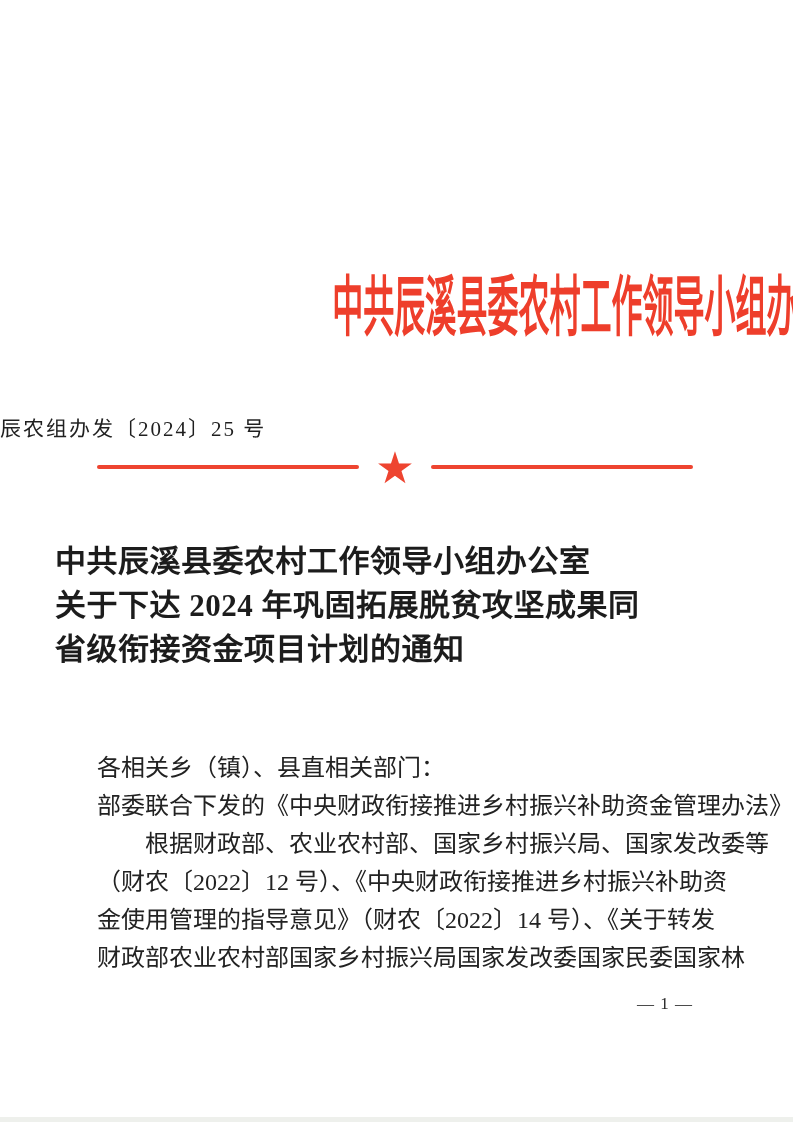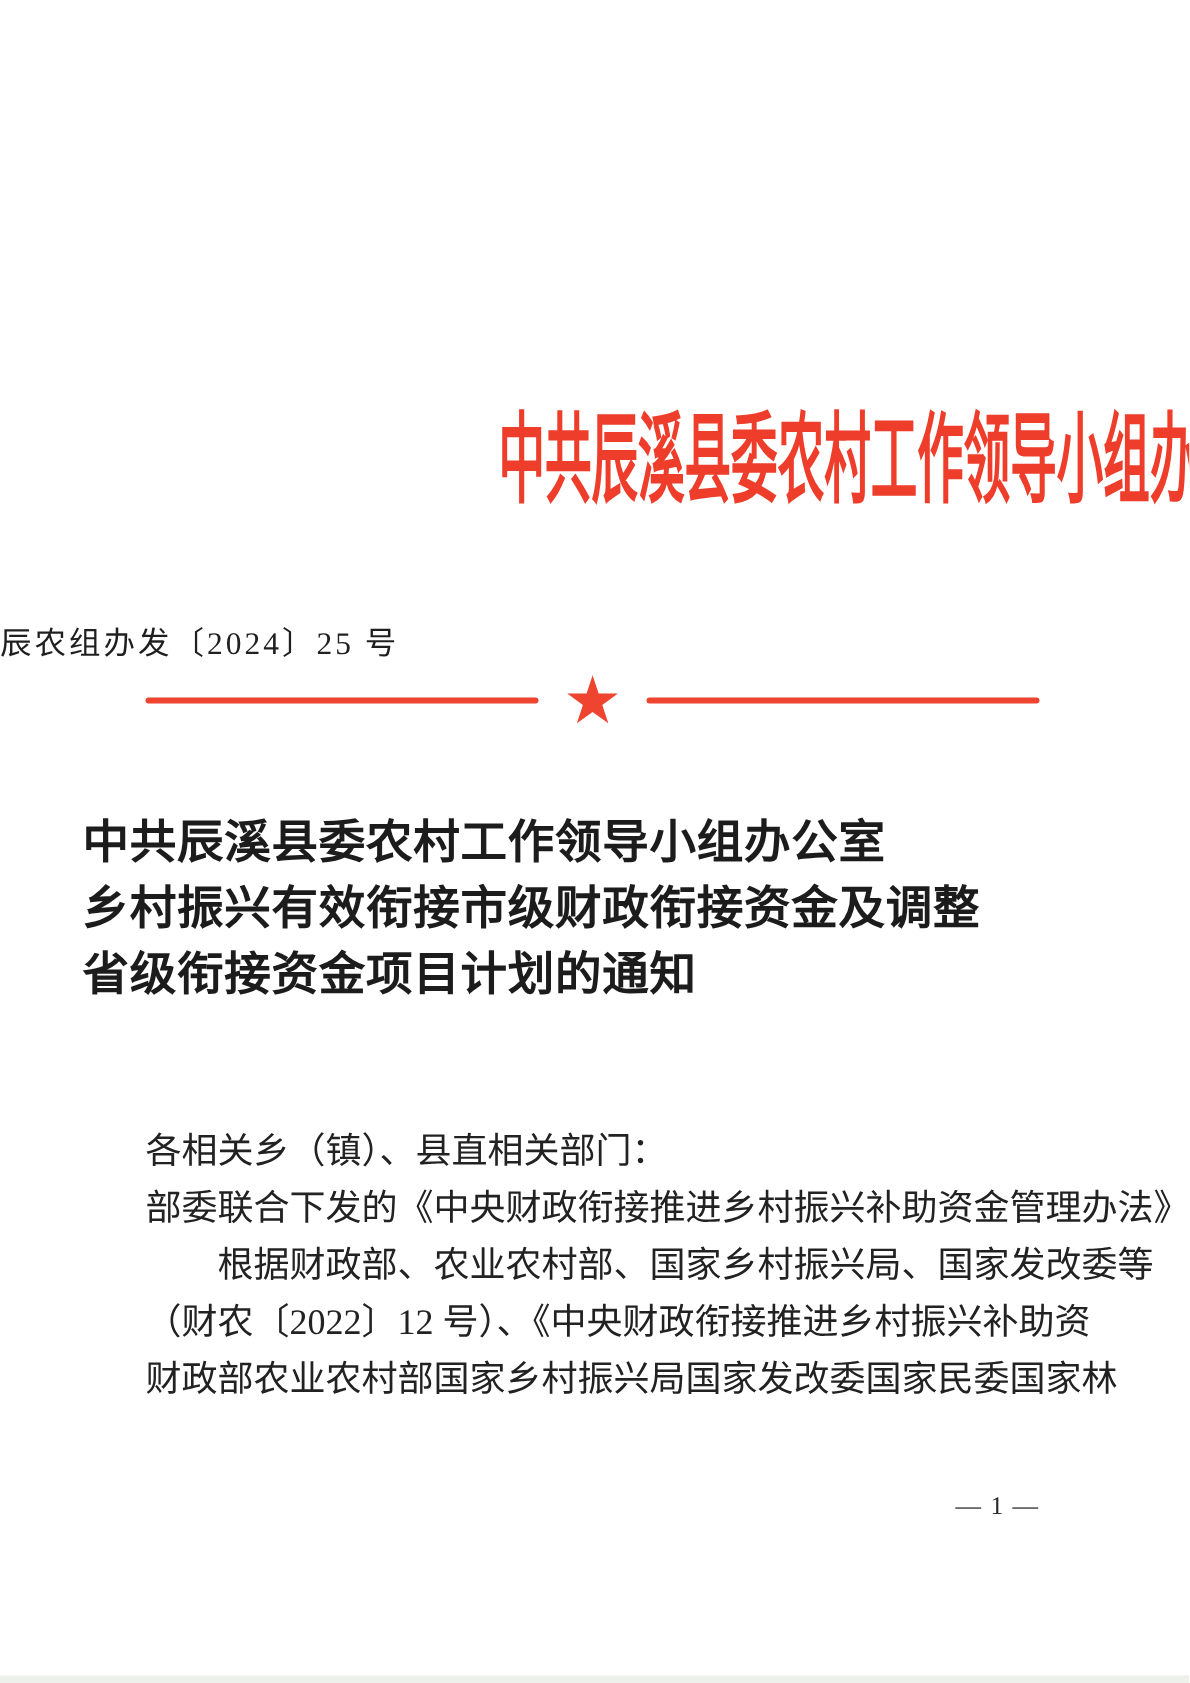"关于下达 2024 年巩固拓展脱贫攻坚成果同" div { html: none -> <div>关于下达 2024 年巩固拓展脱贫攻坚成果同</div> }
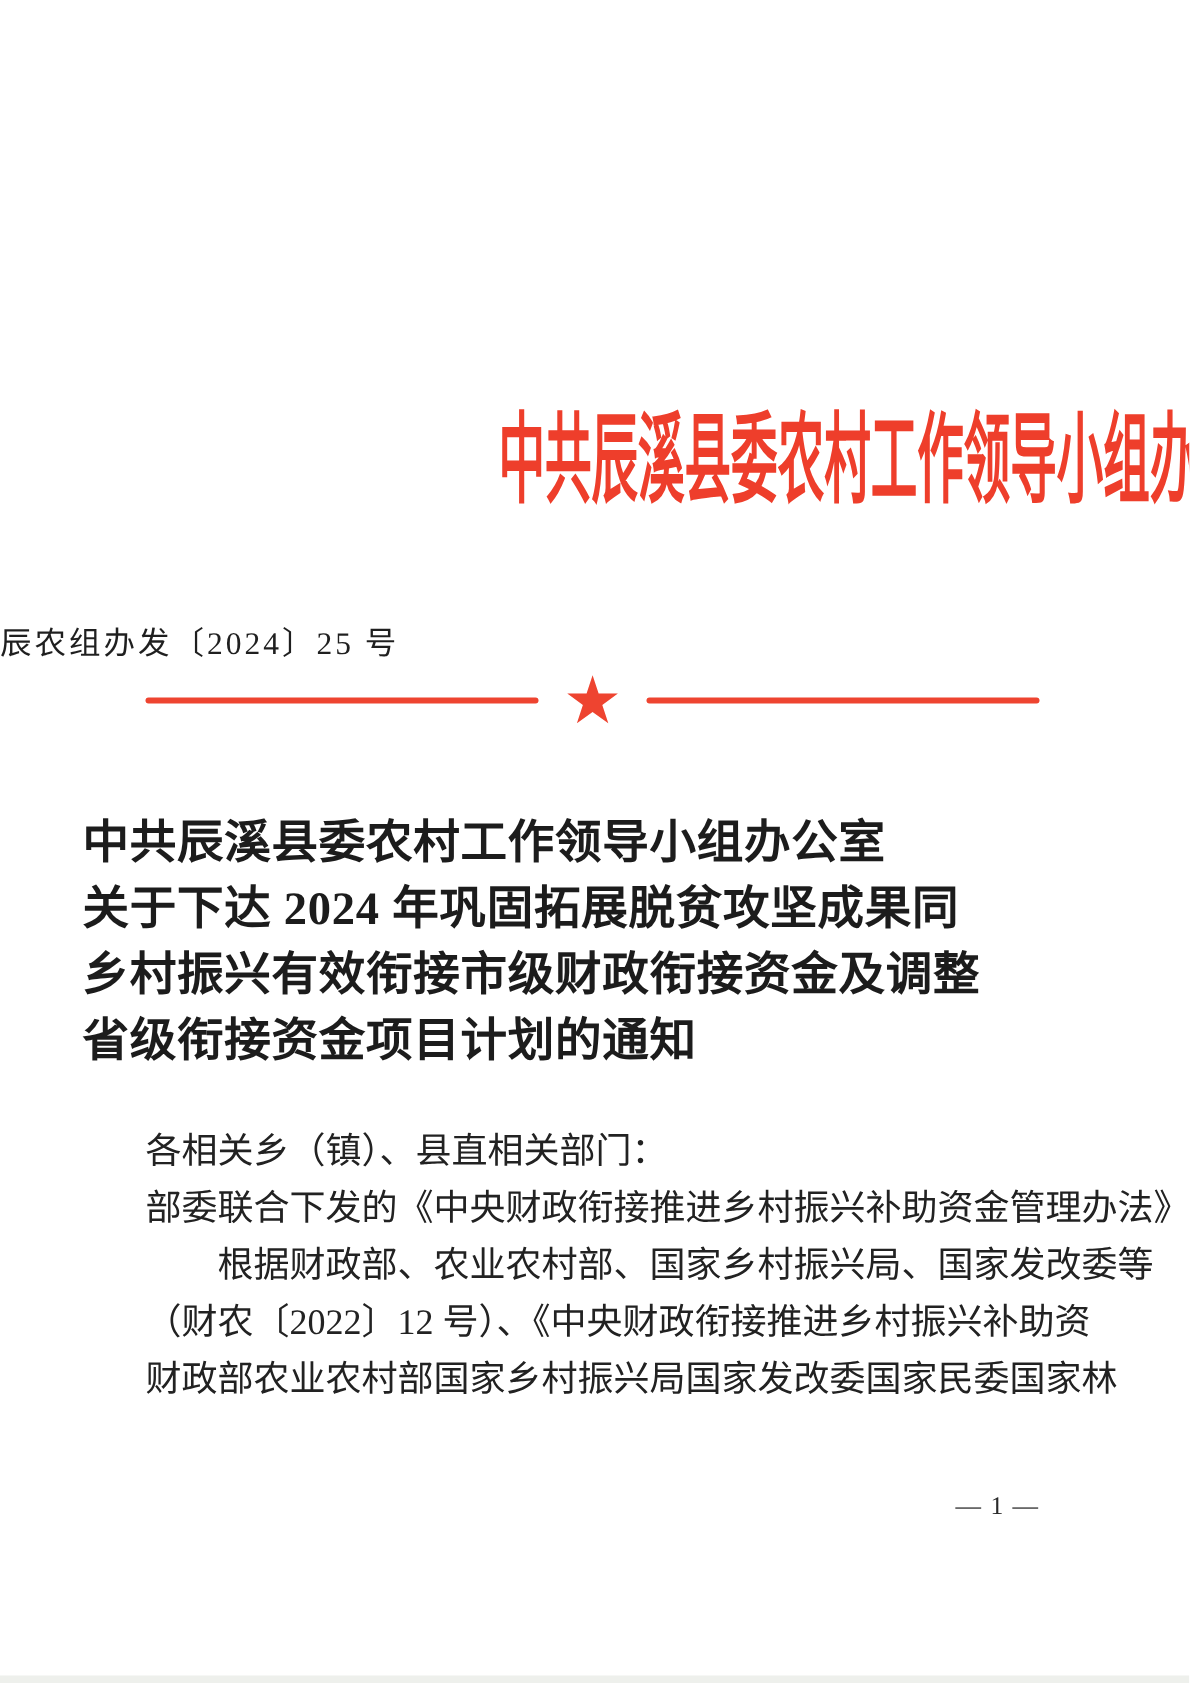"乡村振兴有效衔接市级财政衔接资金及调整" div { html: <div>乡村振兴有效衔接市级财政衔接资金及调整</div> -> none }
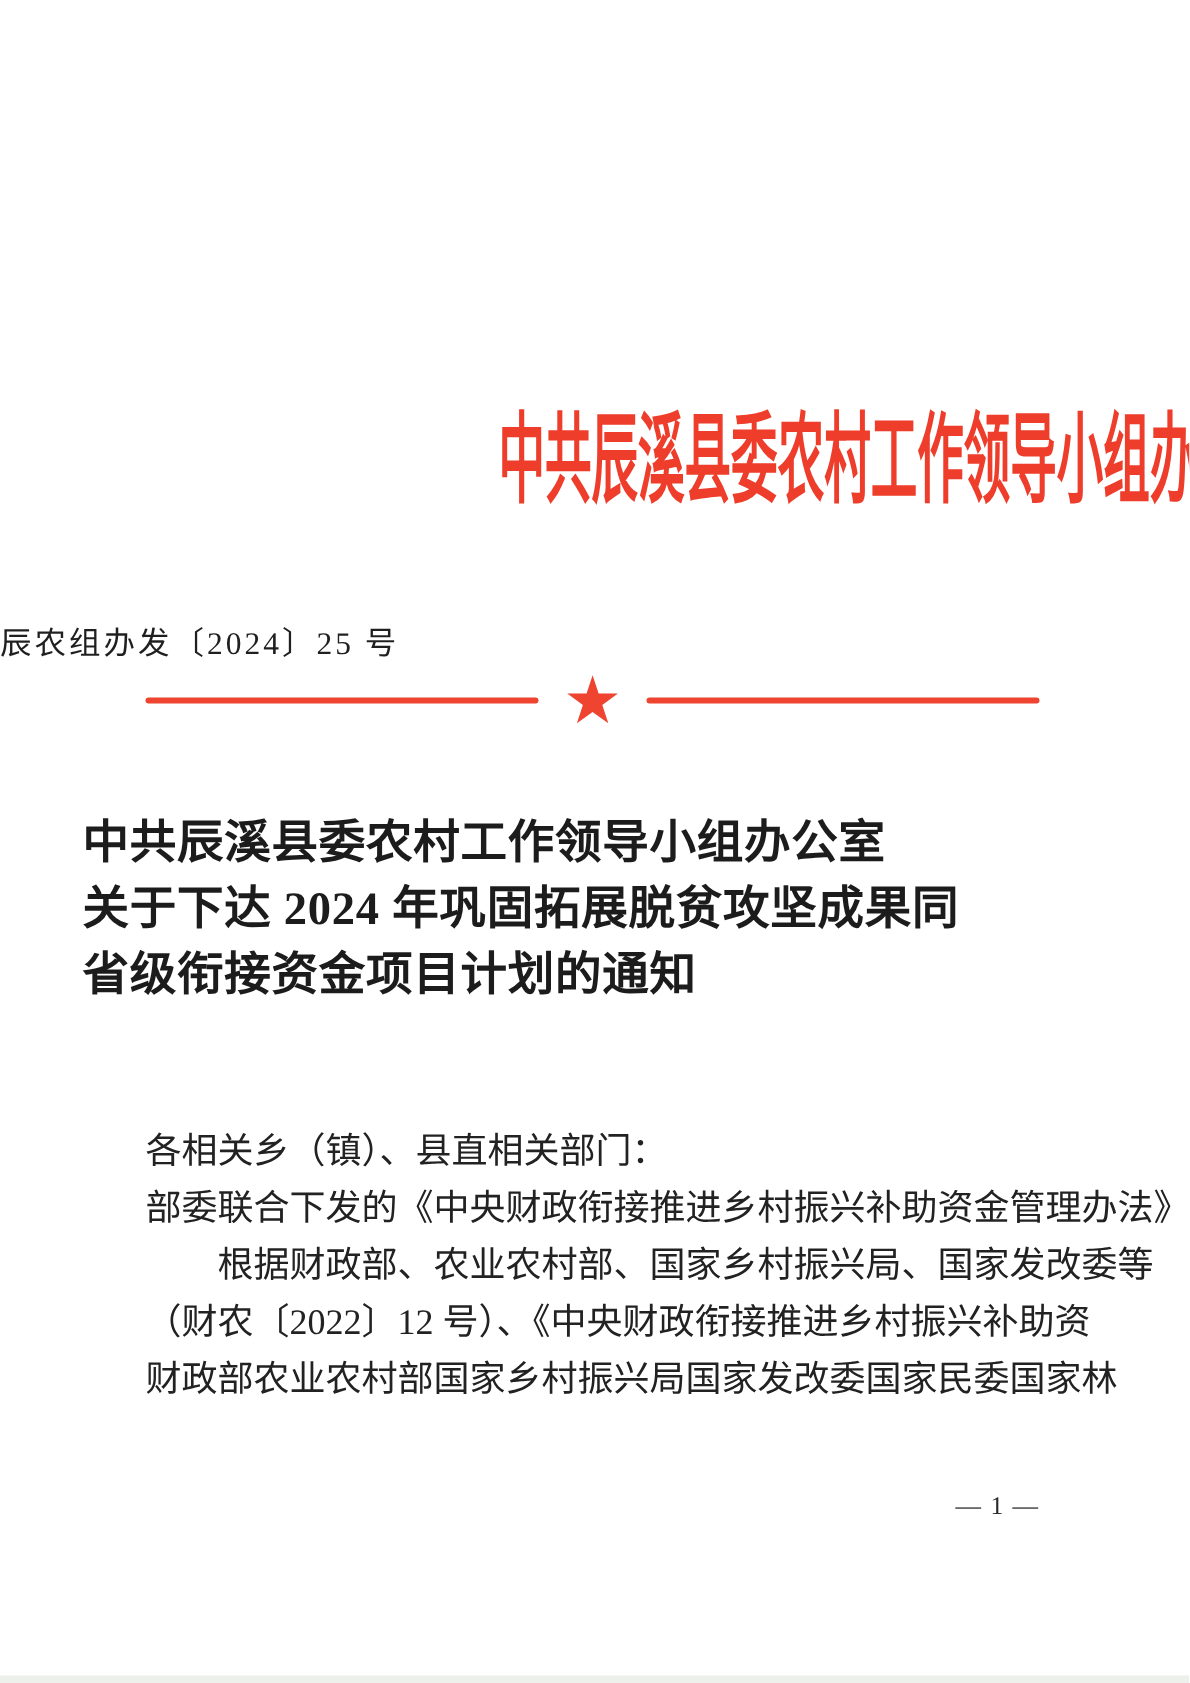"金使用管理的指导意见》（财农〔2022〕14 号）、《关于转发" div.line { html: none -> <div>金使用管理的指导意见》（财农〔2022〕14 号）、《关于转发</div> }
